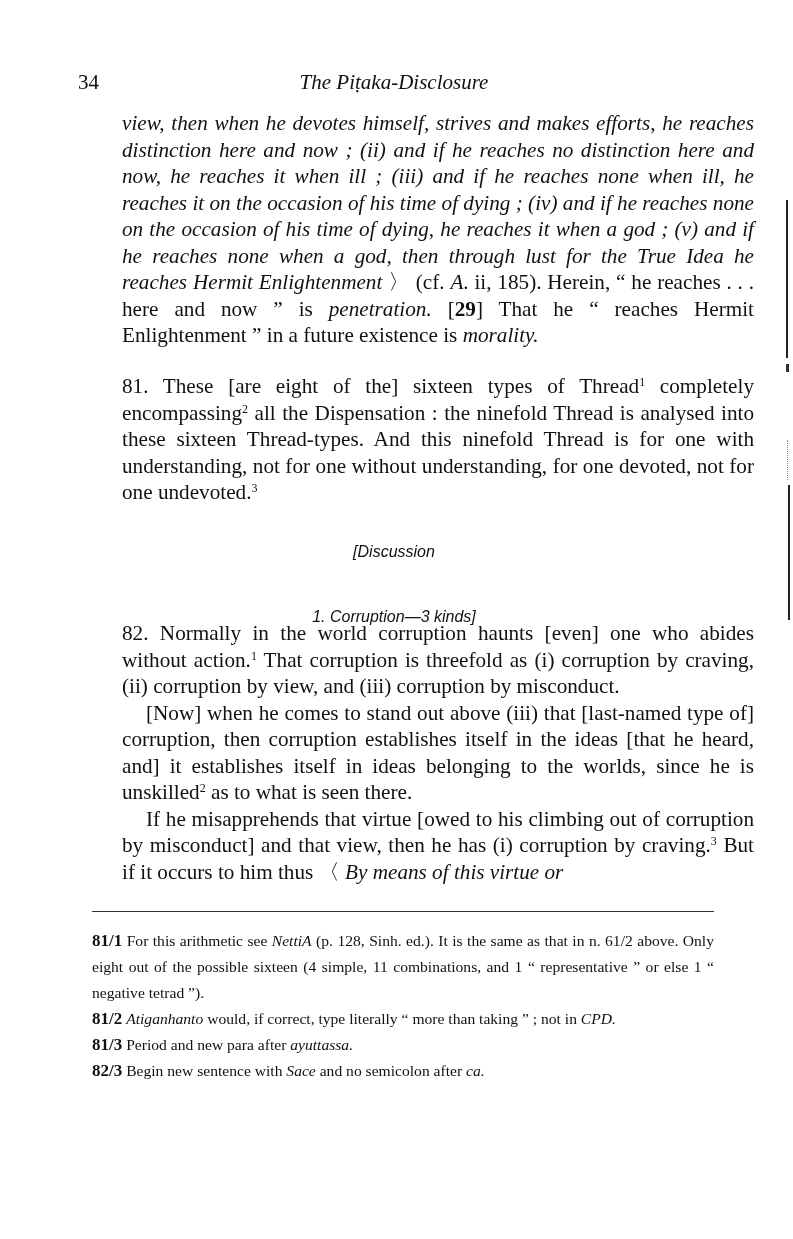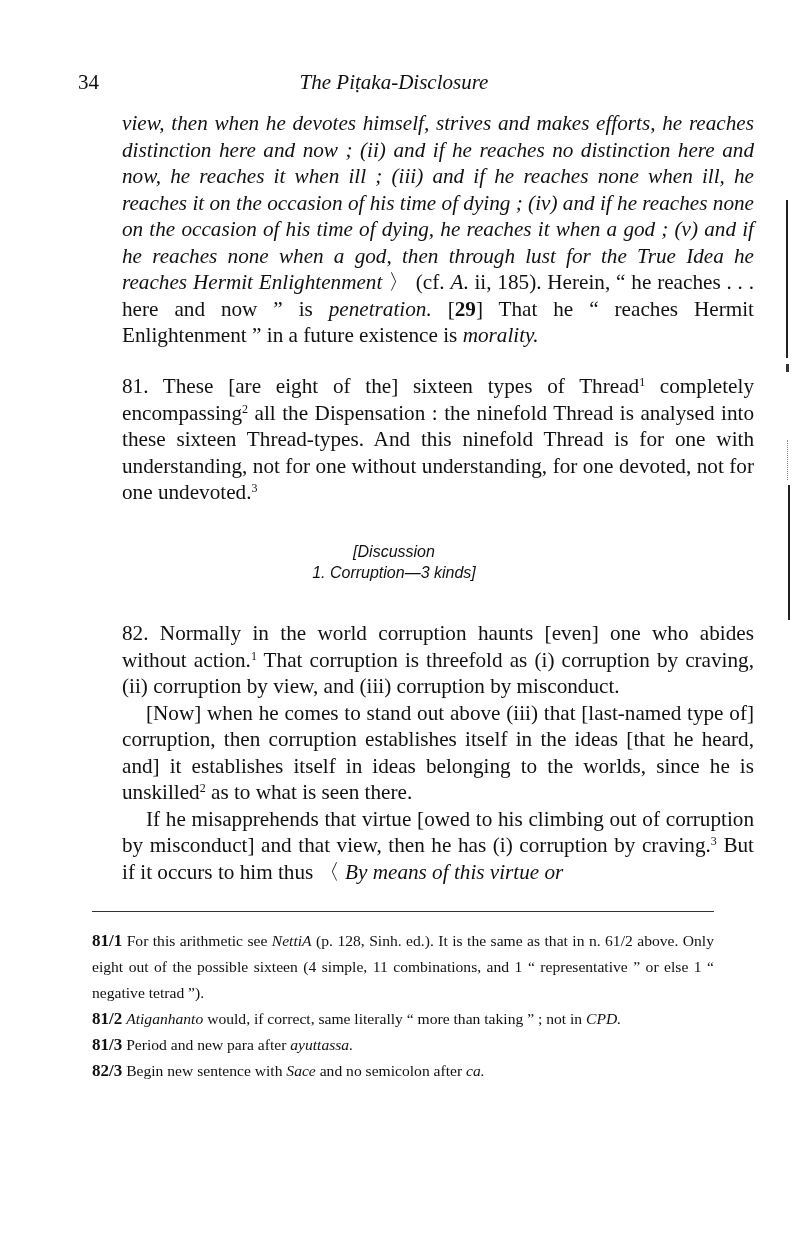"1. Corruption—3 kinds]" #heading2 { top: 564px -> 608px }
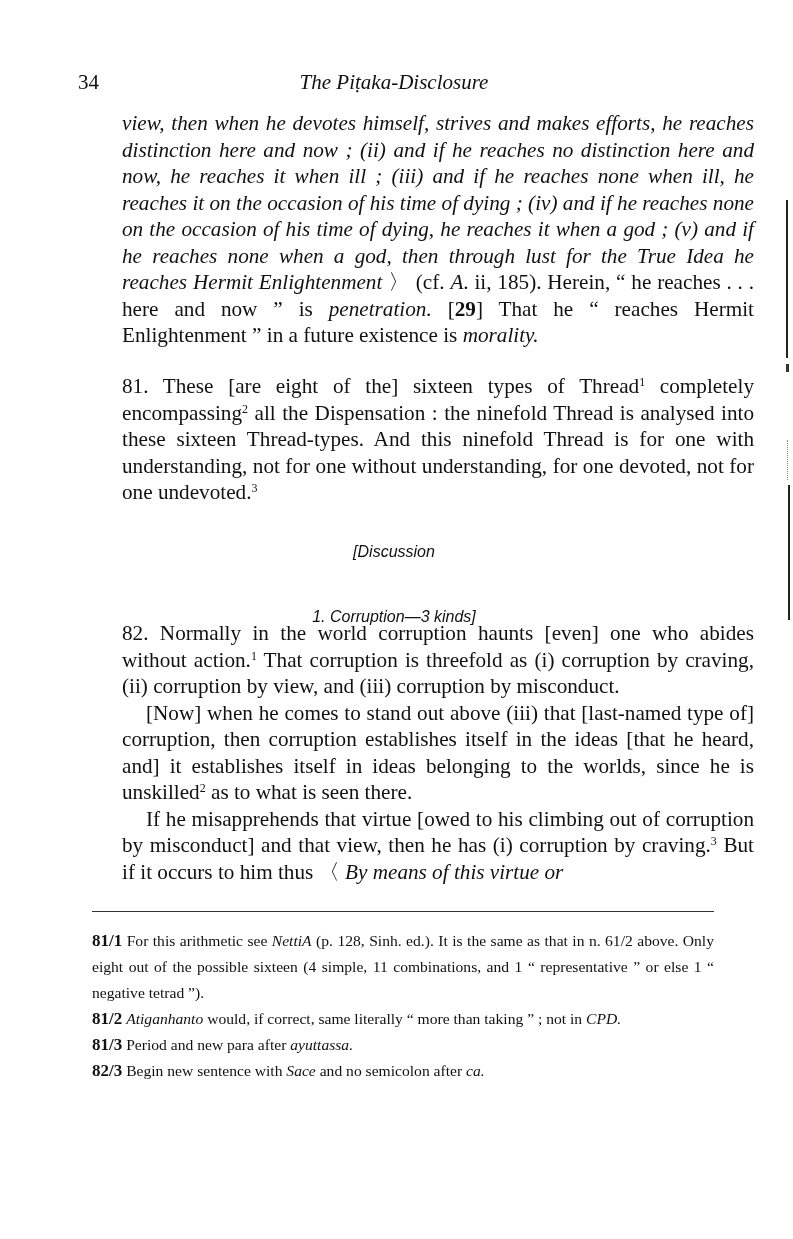"would, if correct, same literally" span { text: same -> type }
